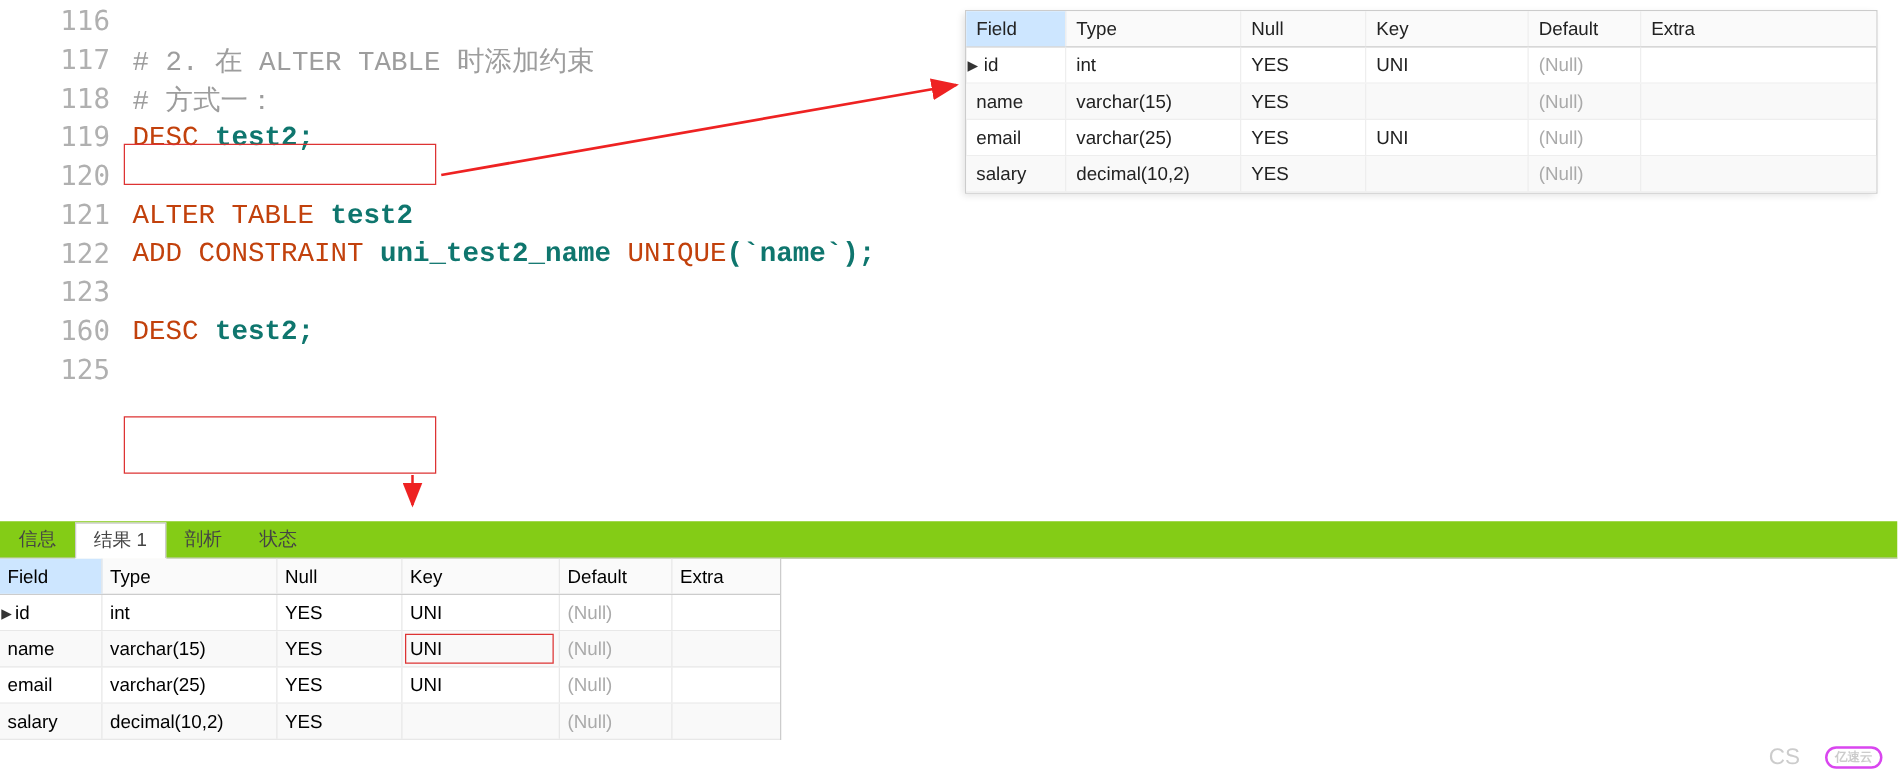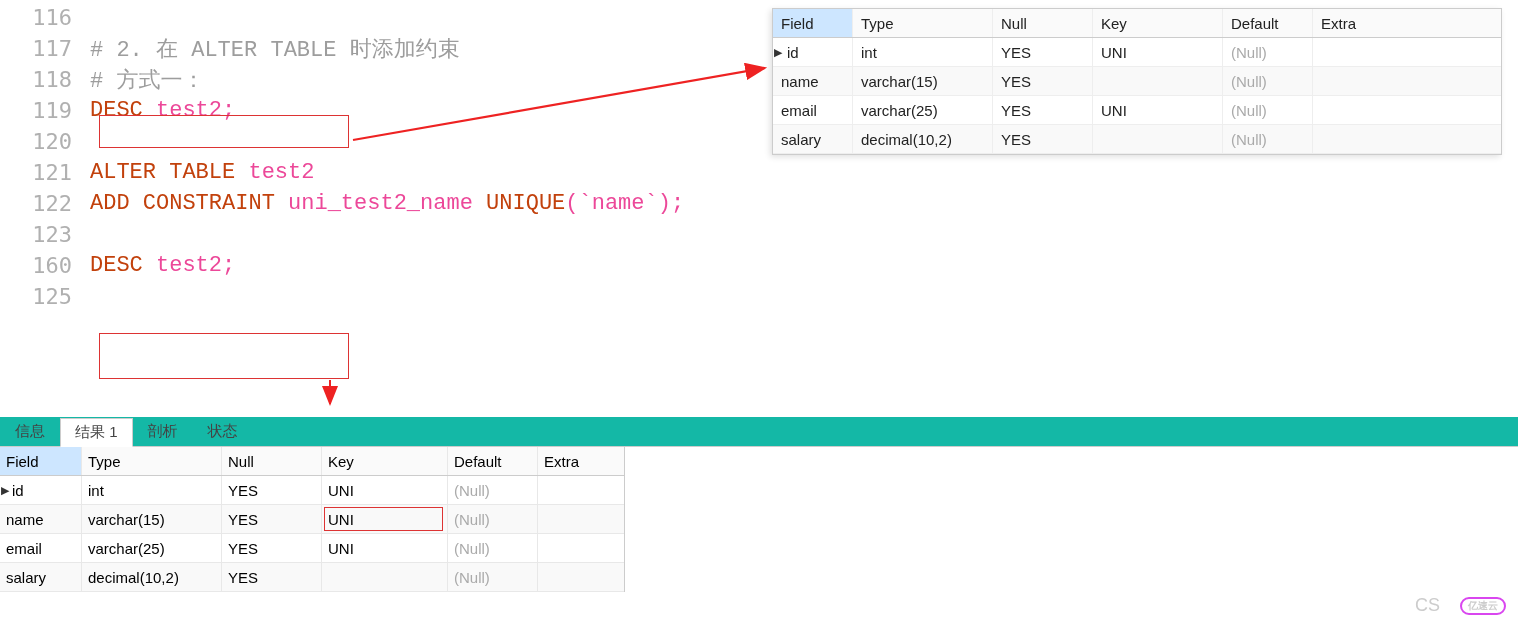"116" .line-no { margin-left: none -> 16px }
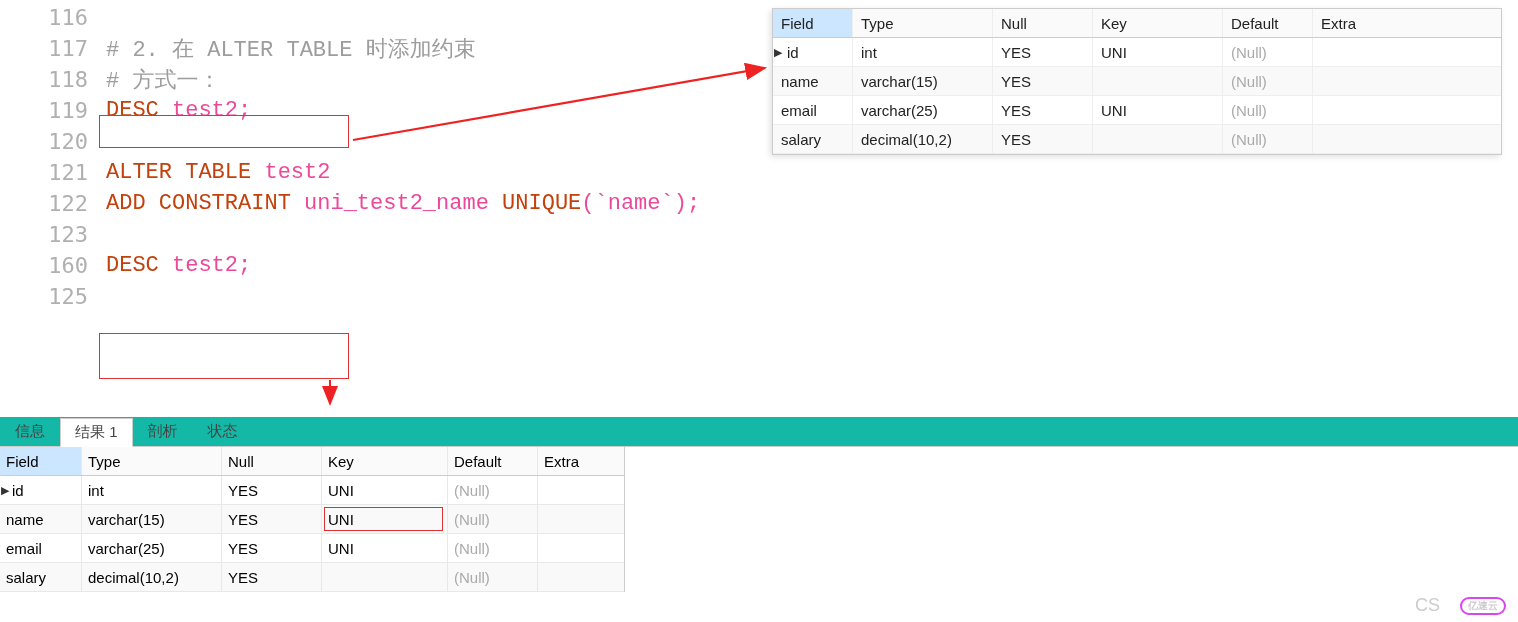"test2;" .id { color: #ec4899 -> #0f766e; font-weight: none -> bold }
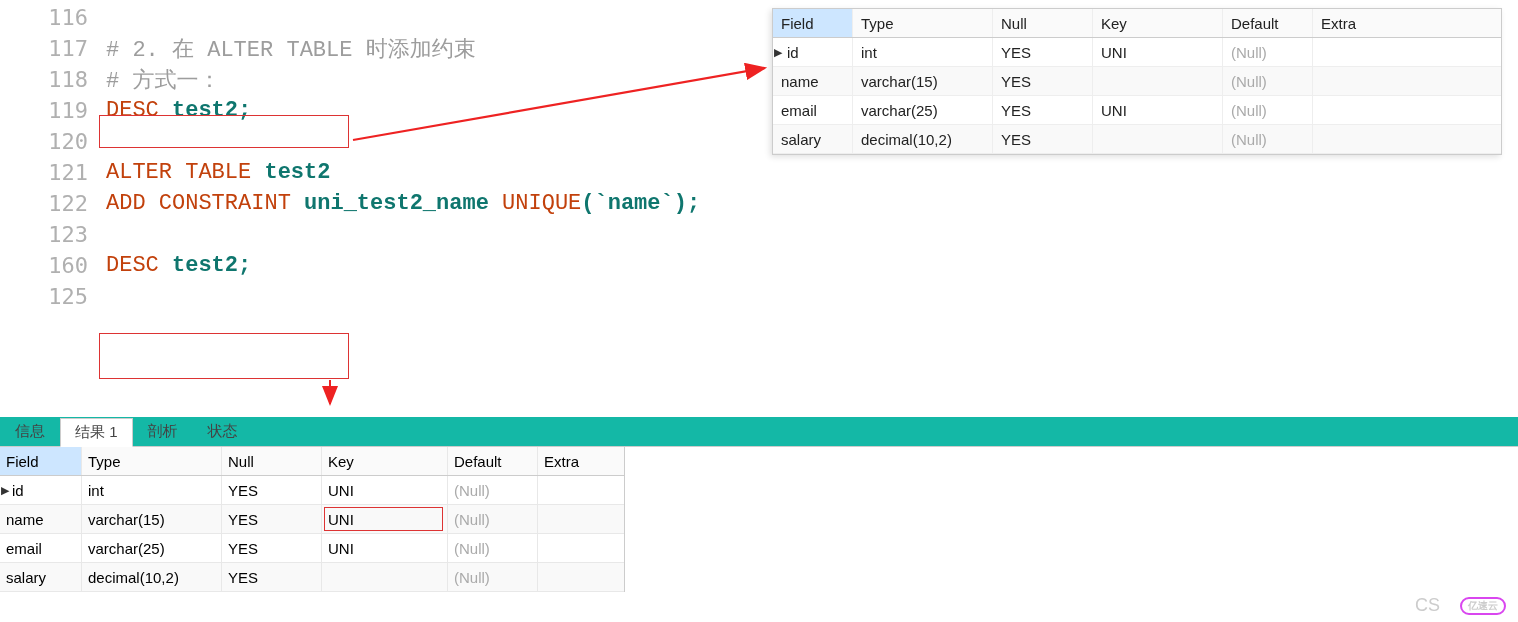"信息" .tabs { background: #14b8a6 -> #84cc16 }
